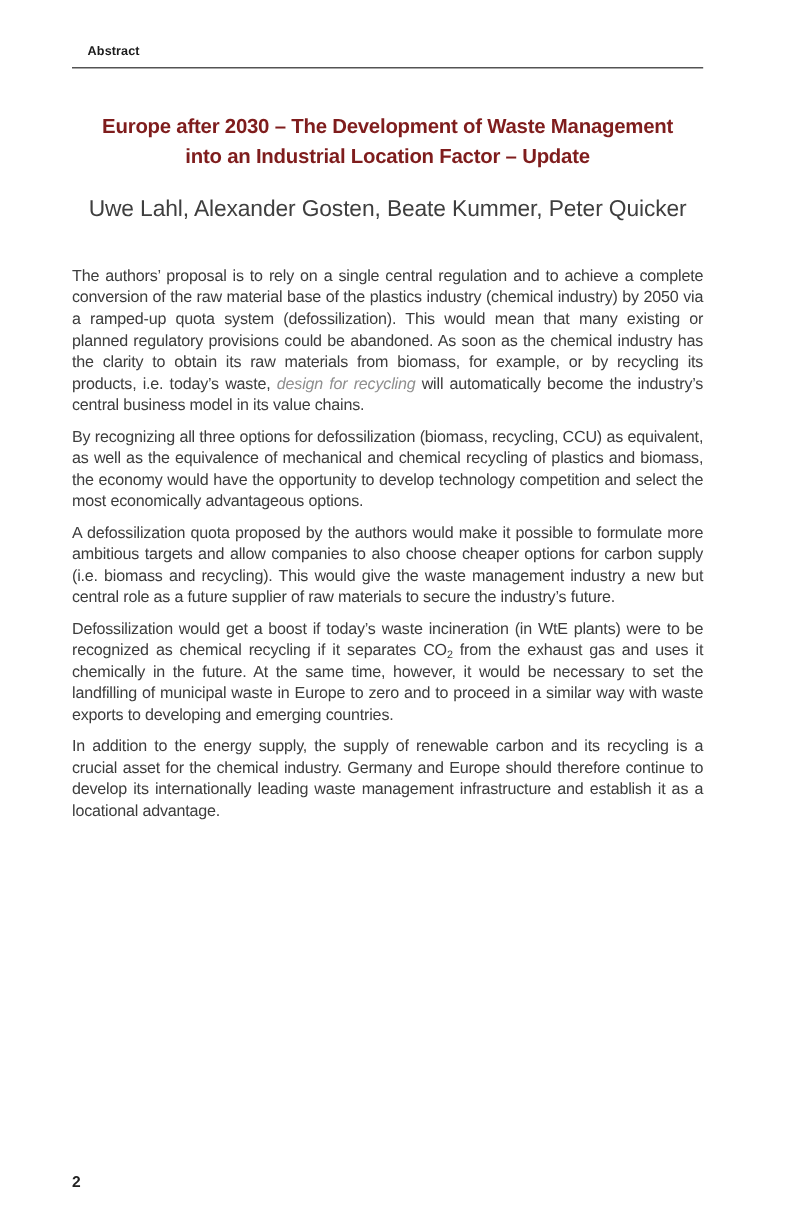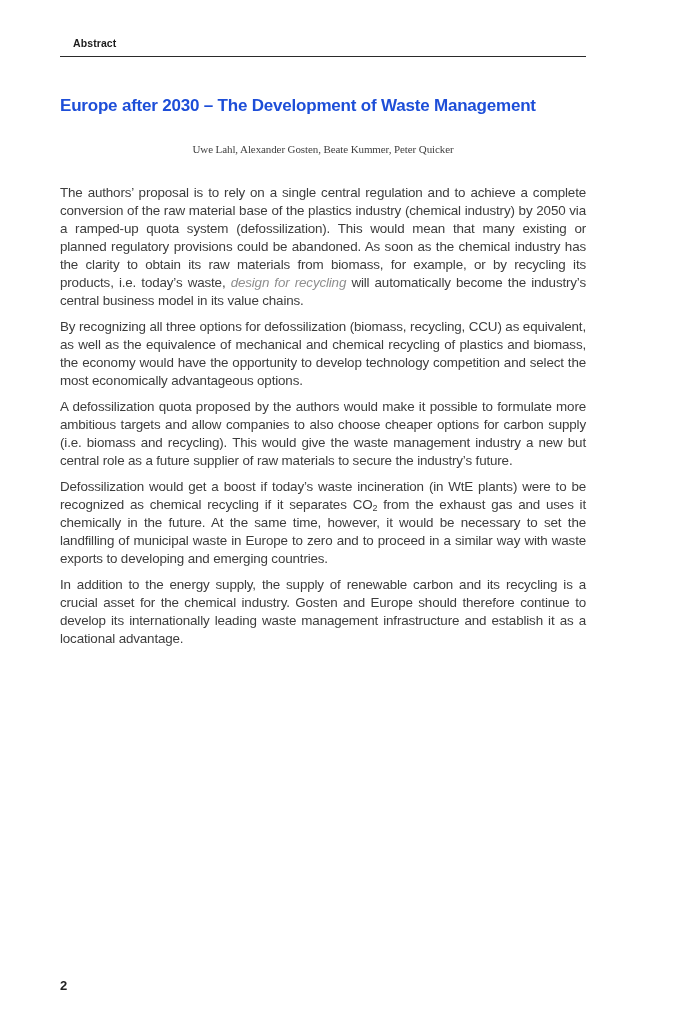"Europe after 2030 – The" .title { color: #1d4ed8 -> #7f1d1d; text-align: left -> center }
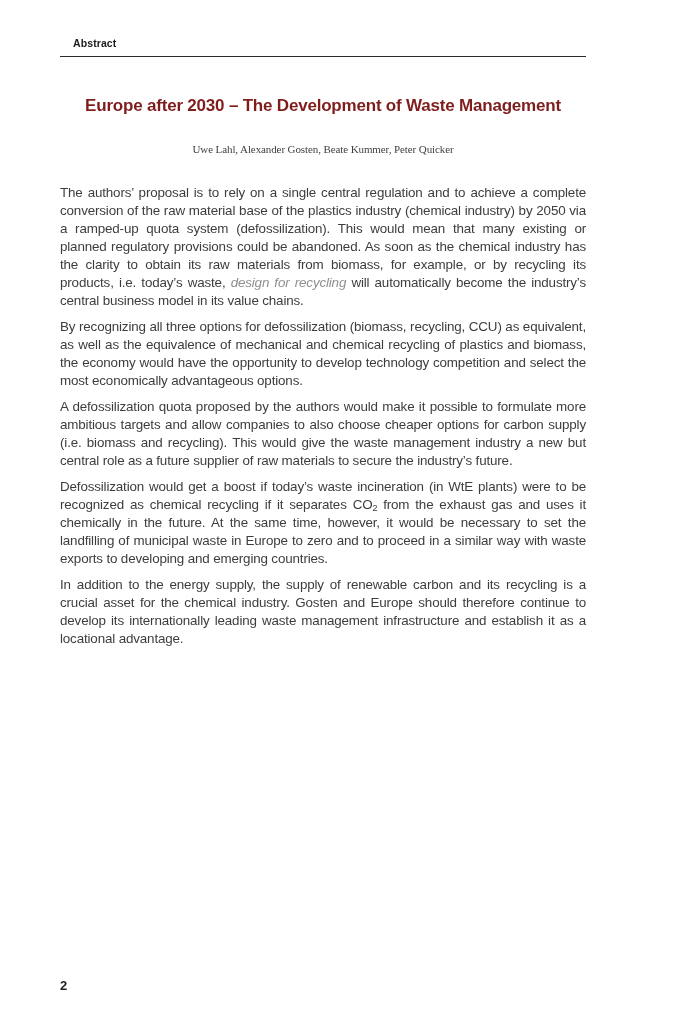"into an Industrial Location Factor" span.title-line { html: none -> <span>into an Industrial Location Factor – Update</span> }
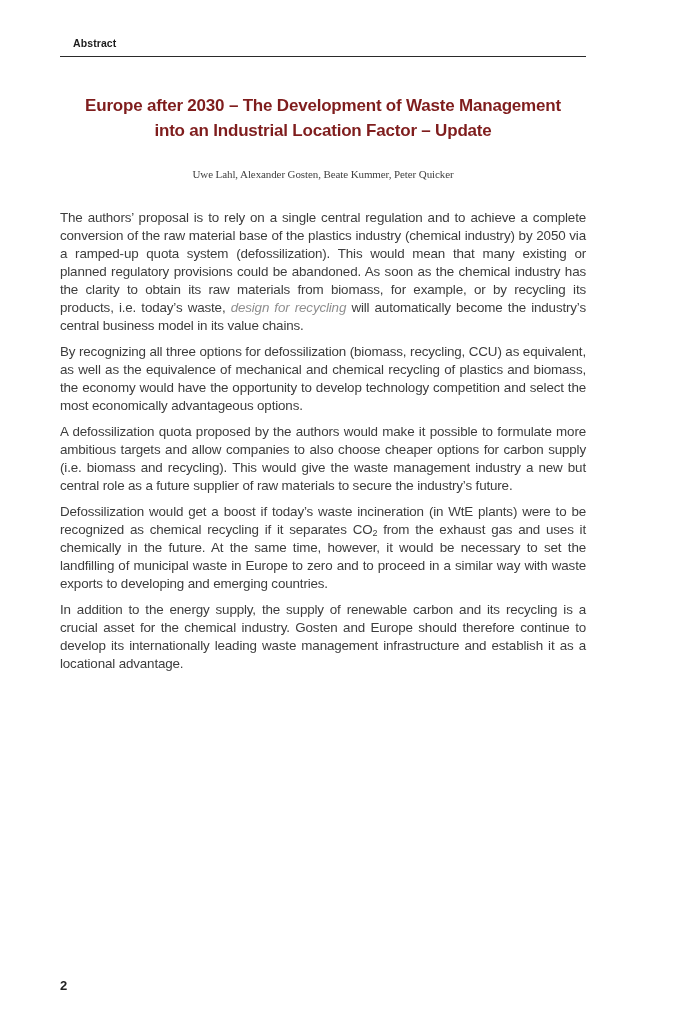"Uwe Lahl, Alexander Gosten, Beate" .authors { font-family: Liberation Serif, serif -> none; font-size: 11px -> 19px }
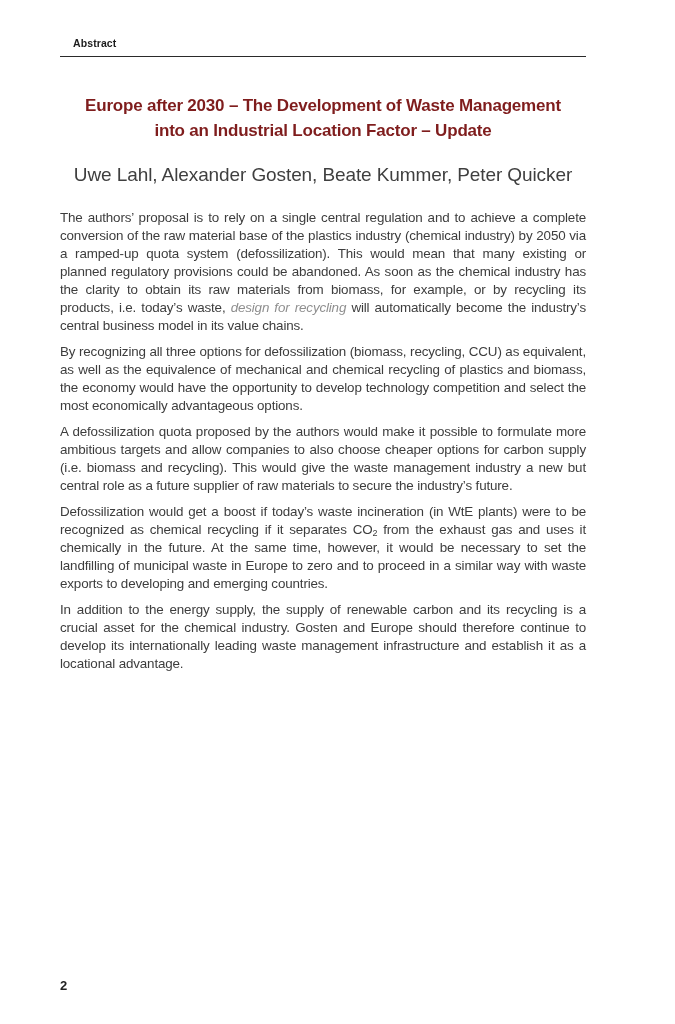"The authors’ proposal is to" .body { margin-top: 24px -> 36px }
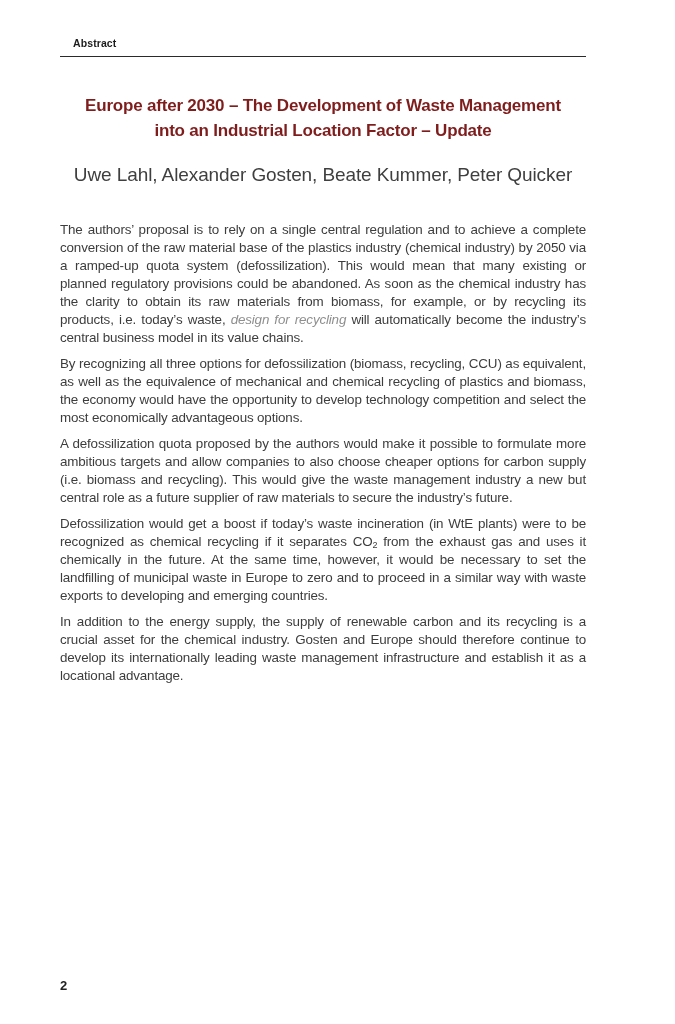"In addition to the energy" p.para { text: Gosten -> Germany }
